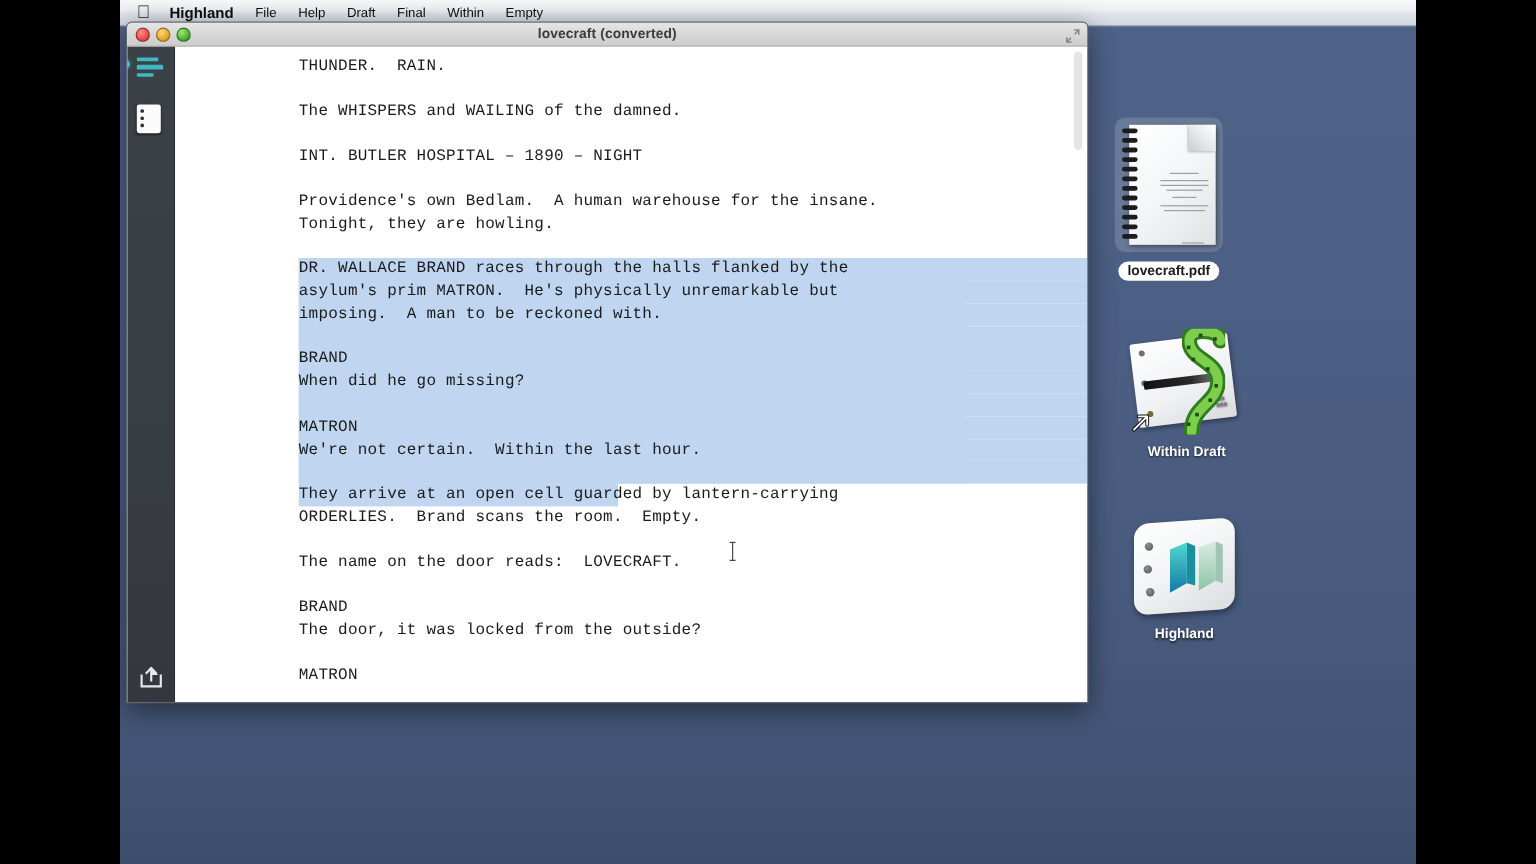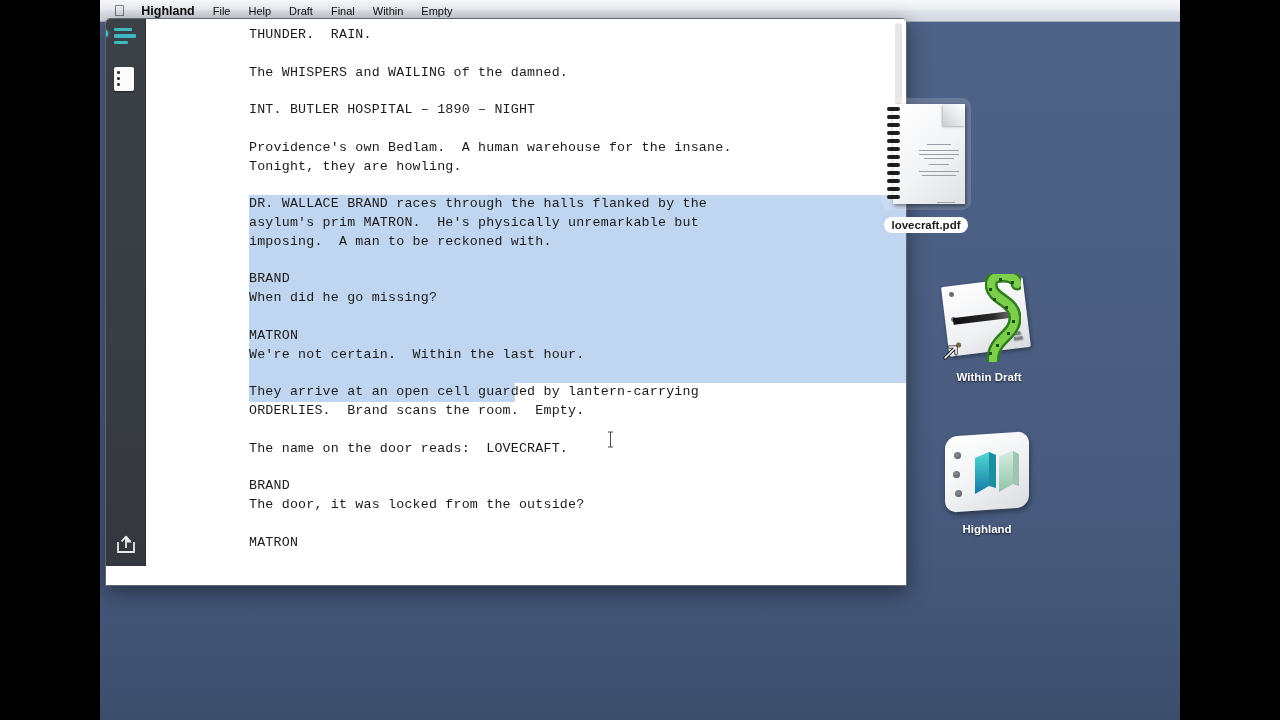"lovecraft (converted)" div { html: none -> <div> <div> <span></span> <span></span> <span></span> </div> <span>lovecraft (converted)</span> <span> <svg> <path></path> <path></path> </svg> </span> </div> }
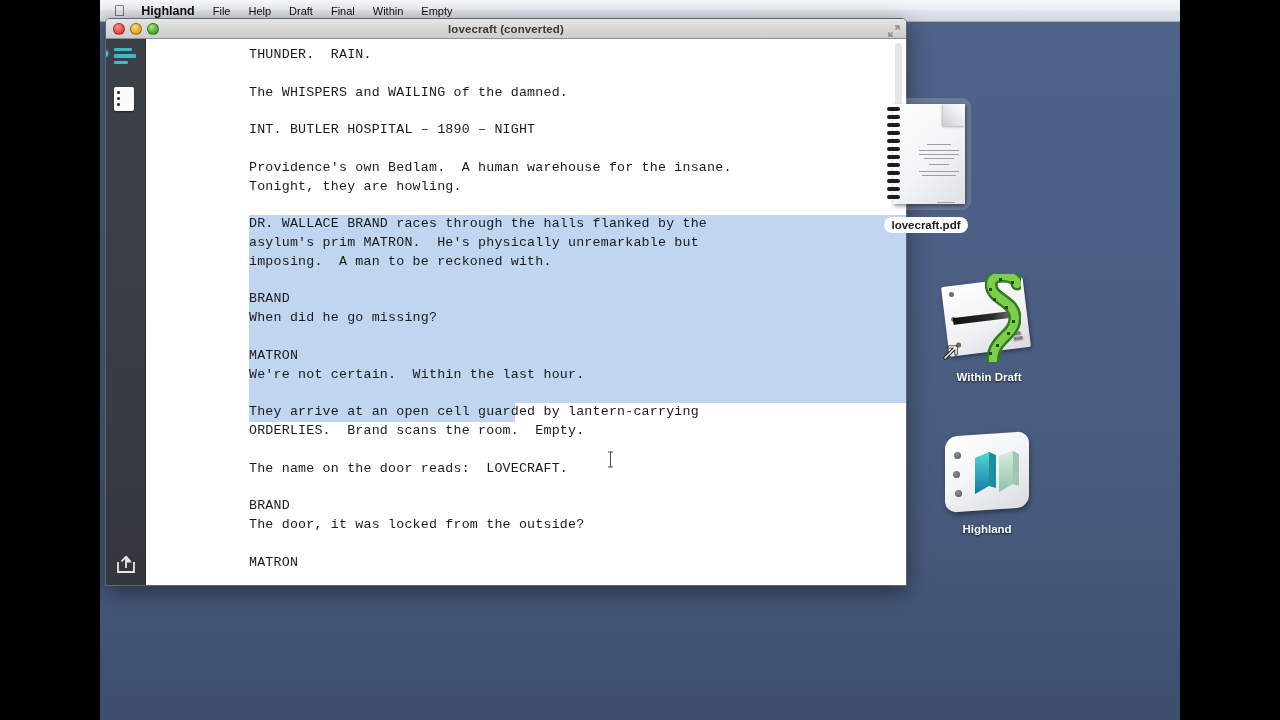"lovecraft.pdf" div.dicon { left: 767px -> 815px }
